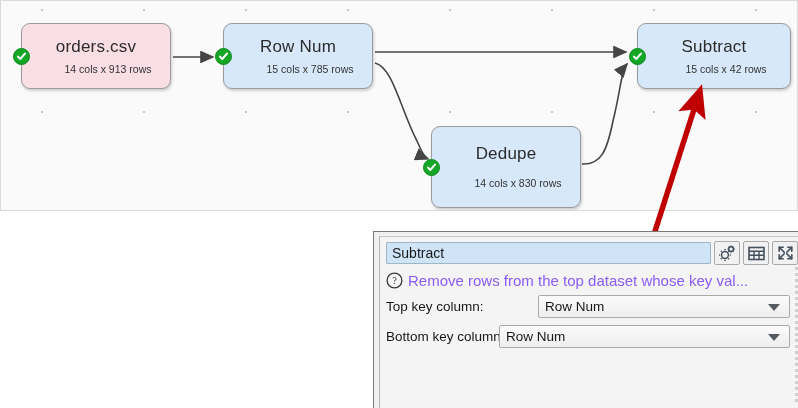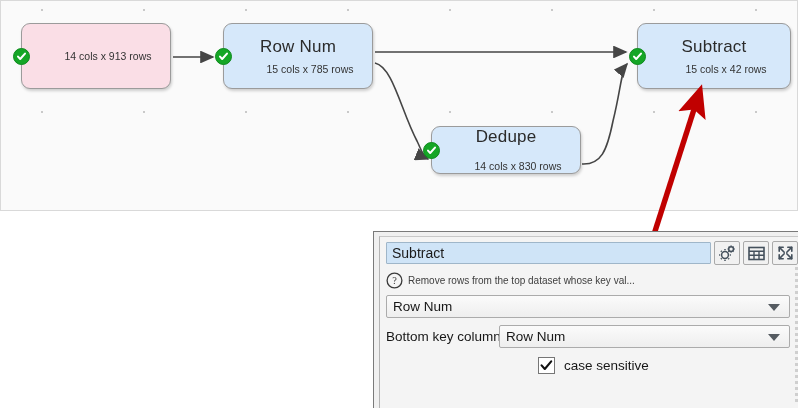"orders.csv" div.node-title { html: none -> <div>orders.csv</div> }
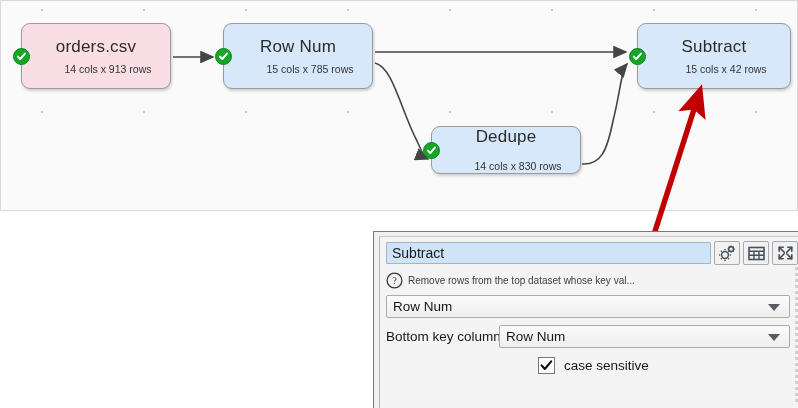"Dedupe" div.node { height: 48px -> 82px }
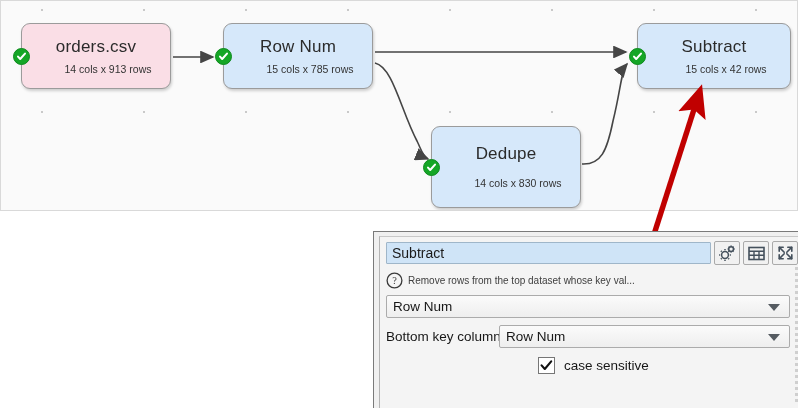"Remove rows from the top" .help-text { color: #404040 -> #8b5cf6; font-size: 10px -> 15px }
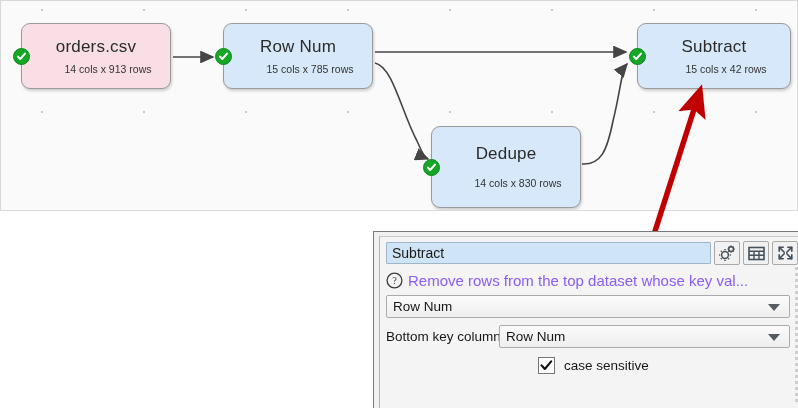"Top key column:" div.field-label { html: none -> <div>Top key column:</div> }
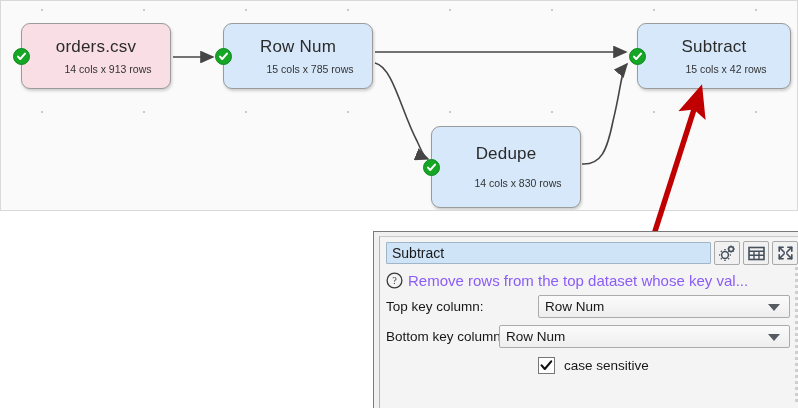"case sensitive" div.check-row { html: <div> <div> <svg> <path></path> </svg> </div> <div>case sensitive</div> </div> -> none }
